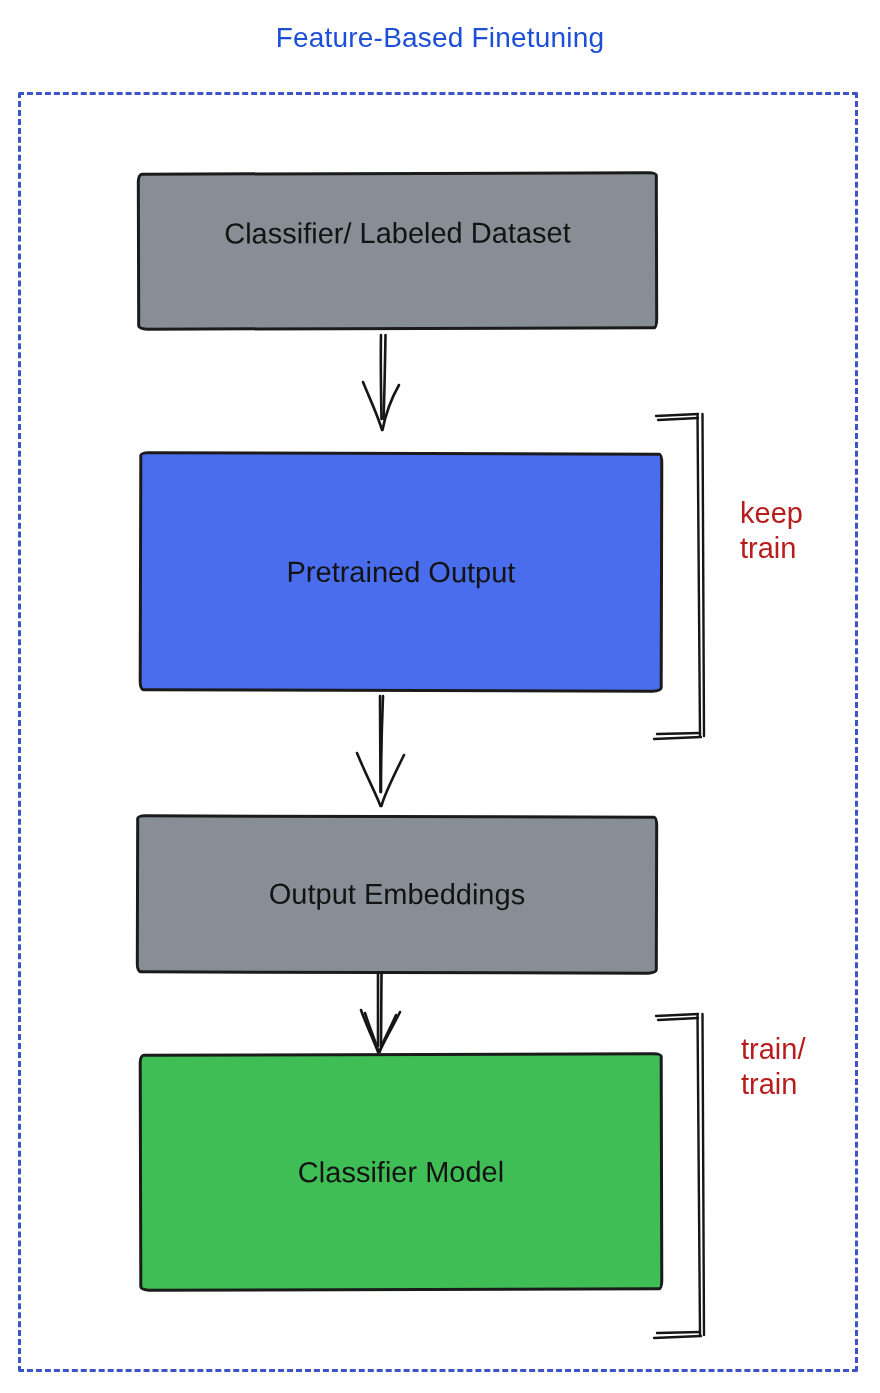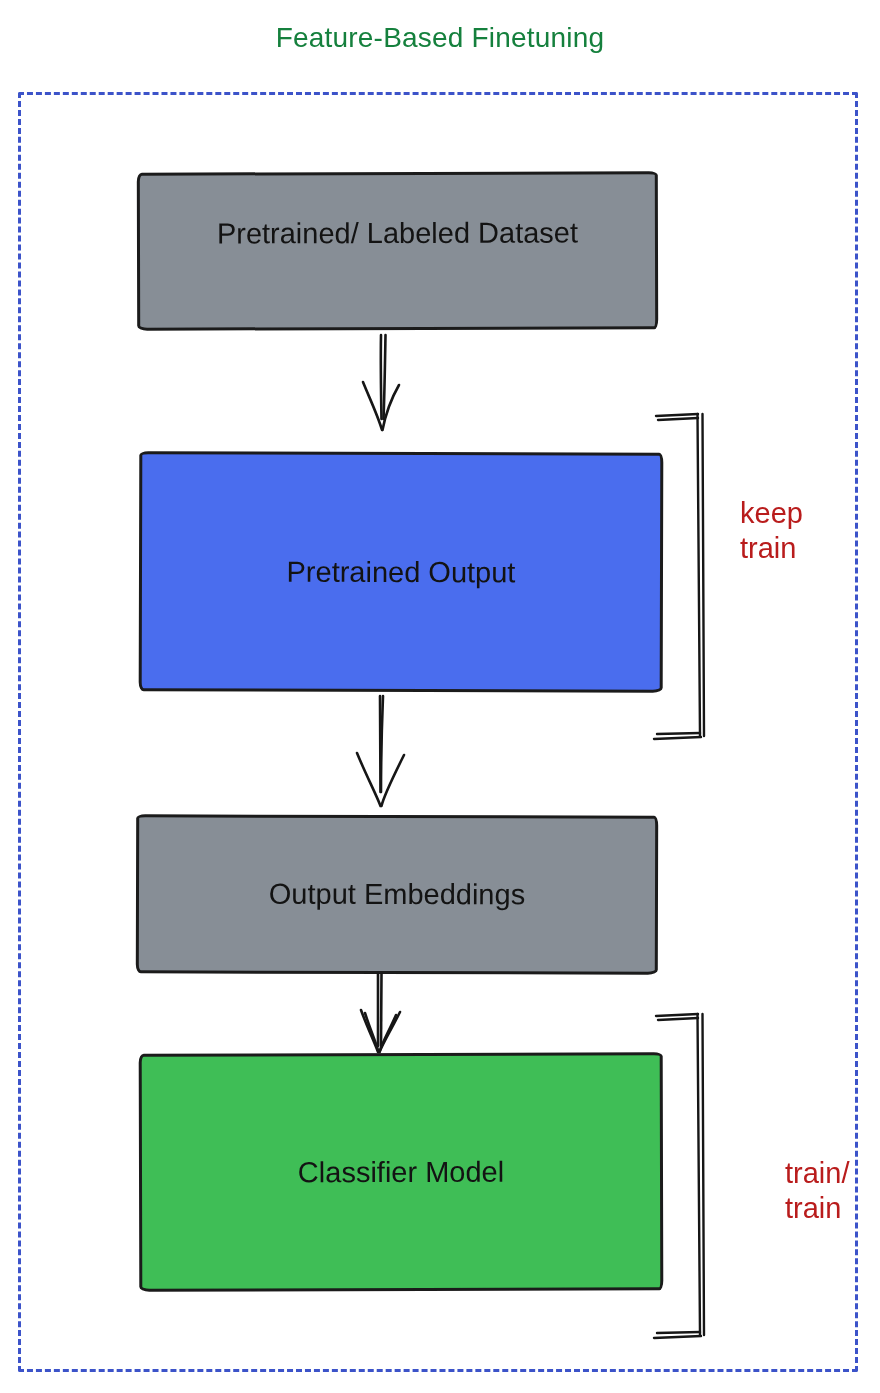"Feature-Based Finetuning" .title { color: #15803d -> #1d4ed8 }
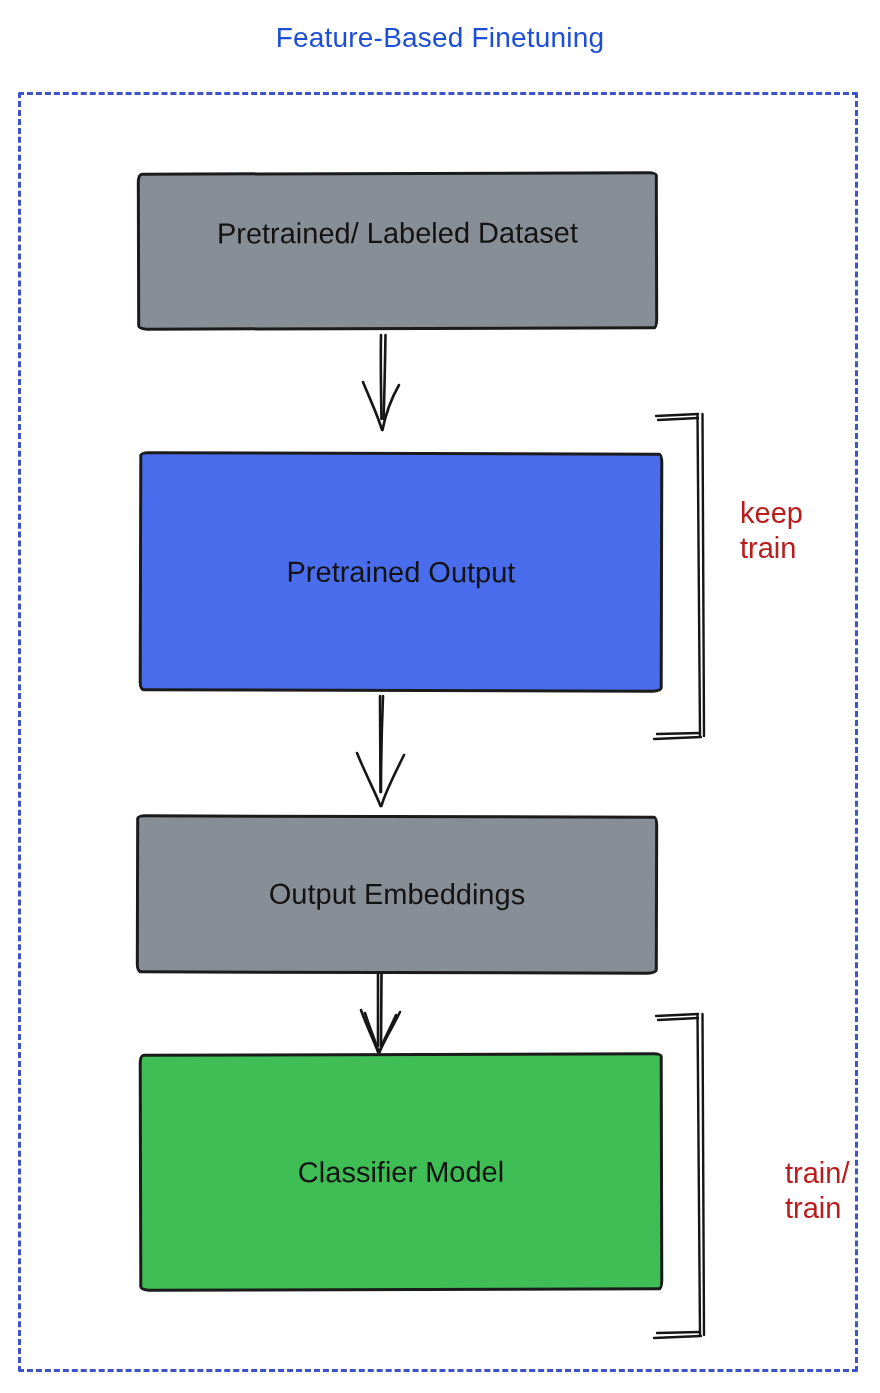"Pretrained/ Labeled Dataset" span { text: Pretrained/ -> Classifier/ }
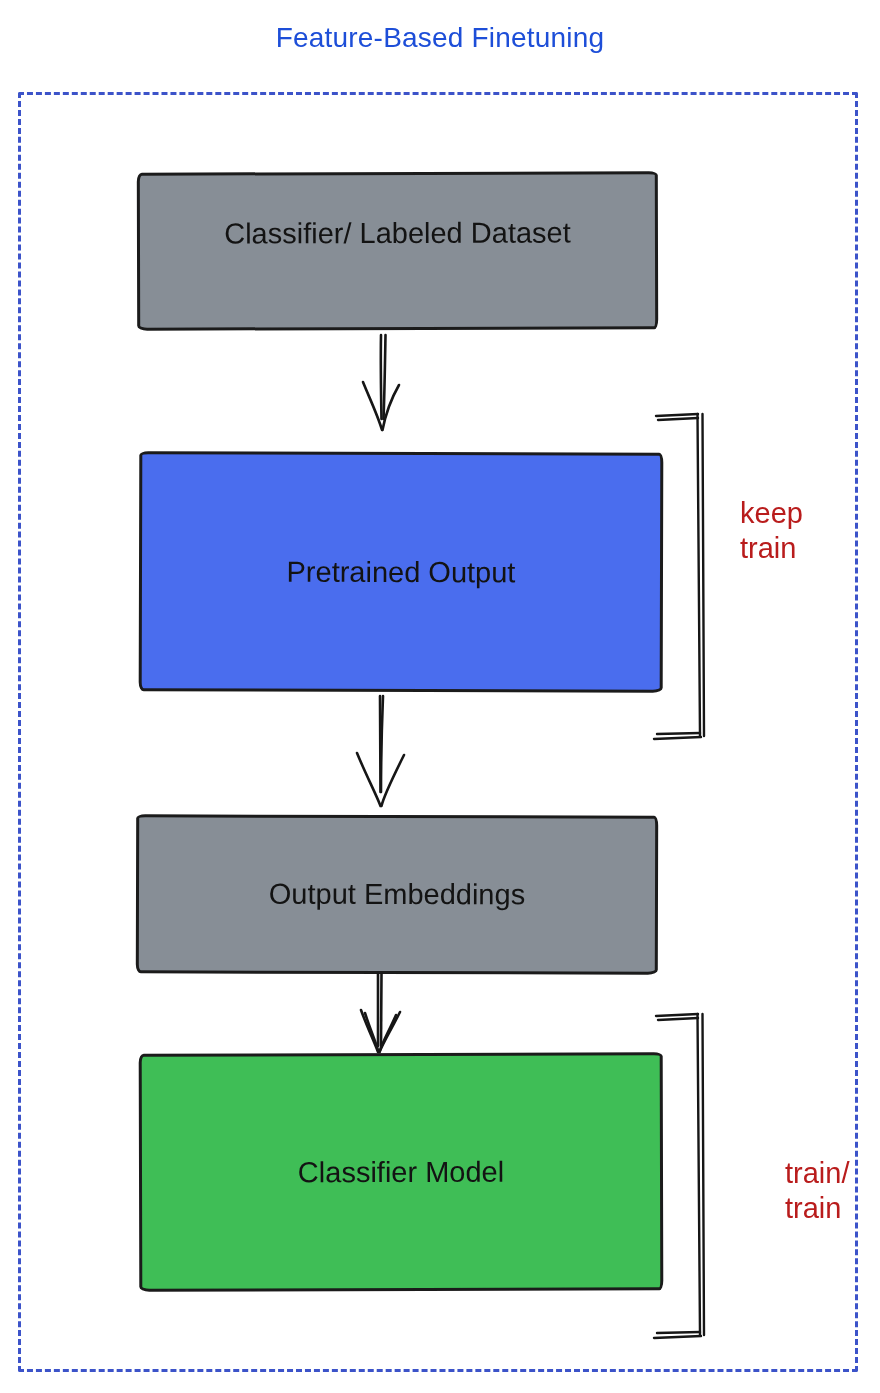"train/" .note-train { margin-left: 44px -> none; top: 1156px -> 1032px }
